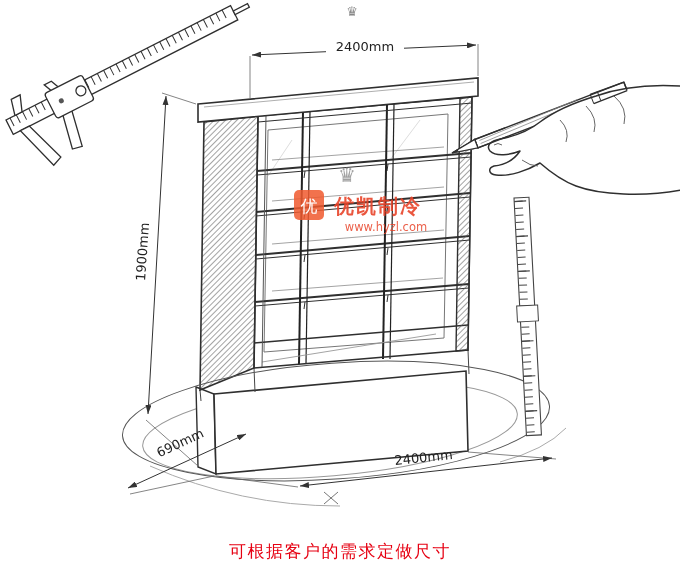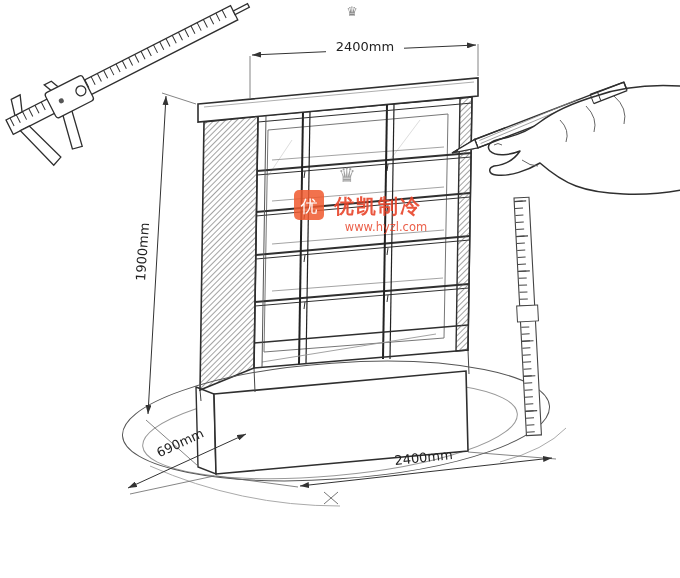"可根据客户的需求定做尺寸" div.caption { html: none -> <div>可根据客户的需求定做尺寸</div> }
